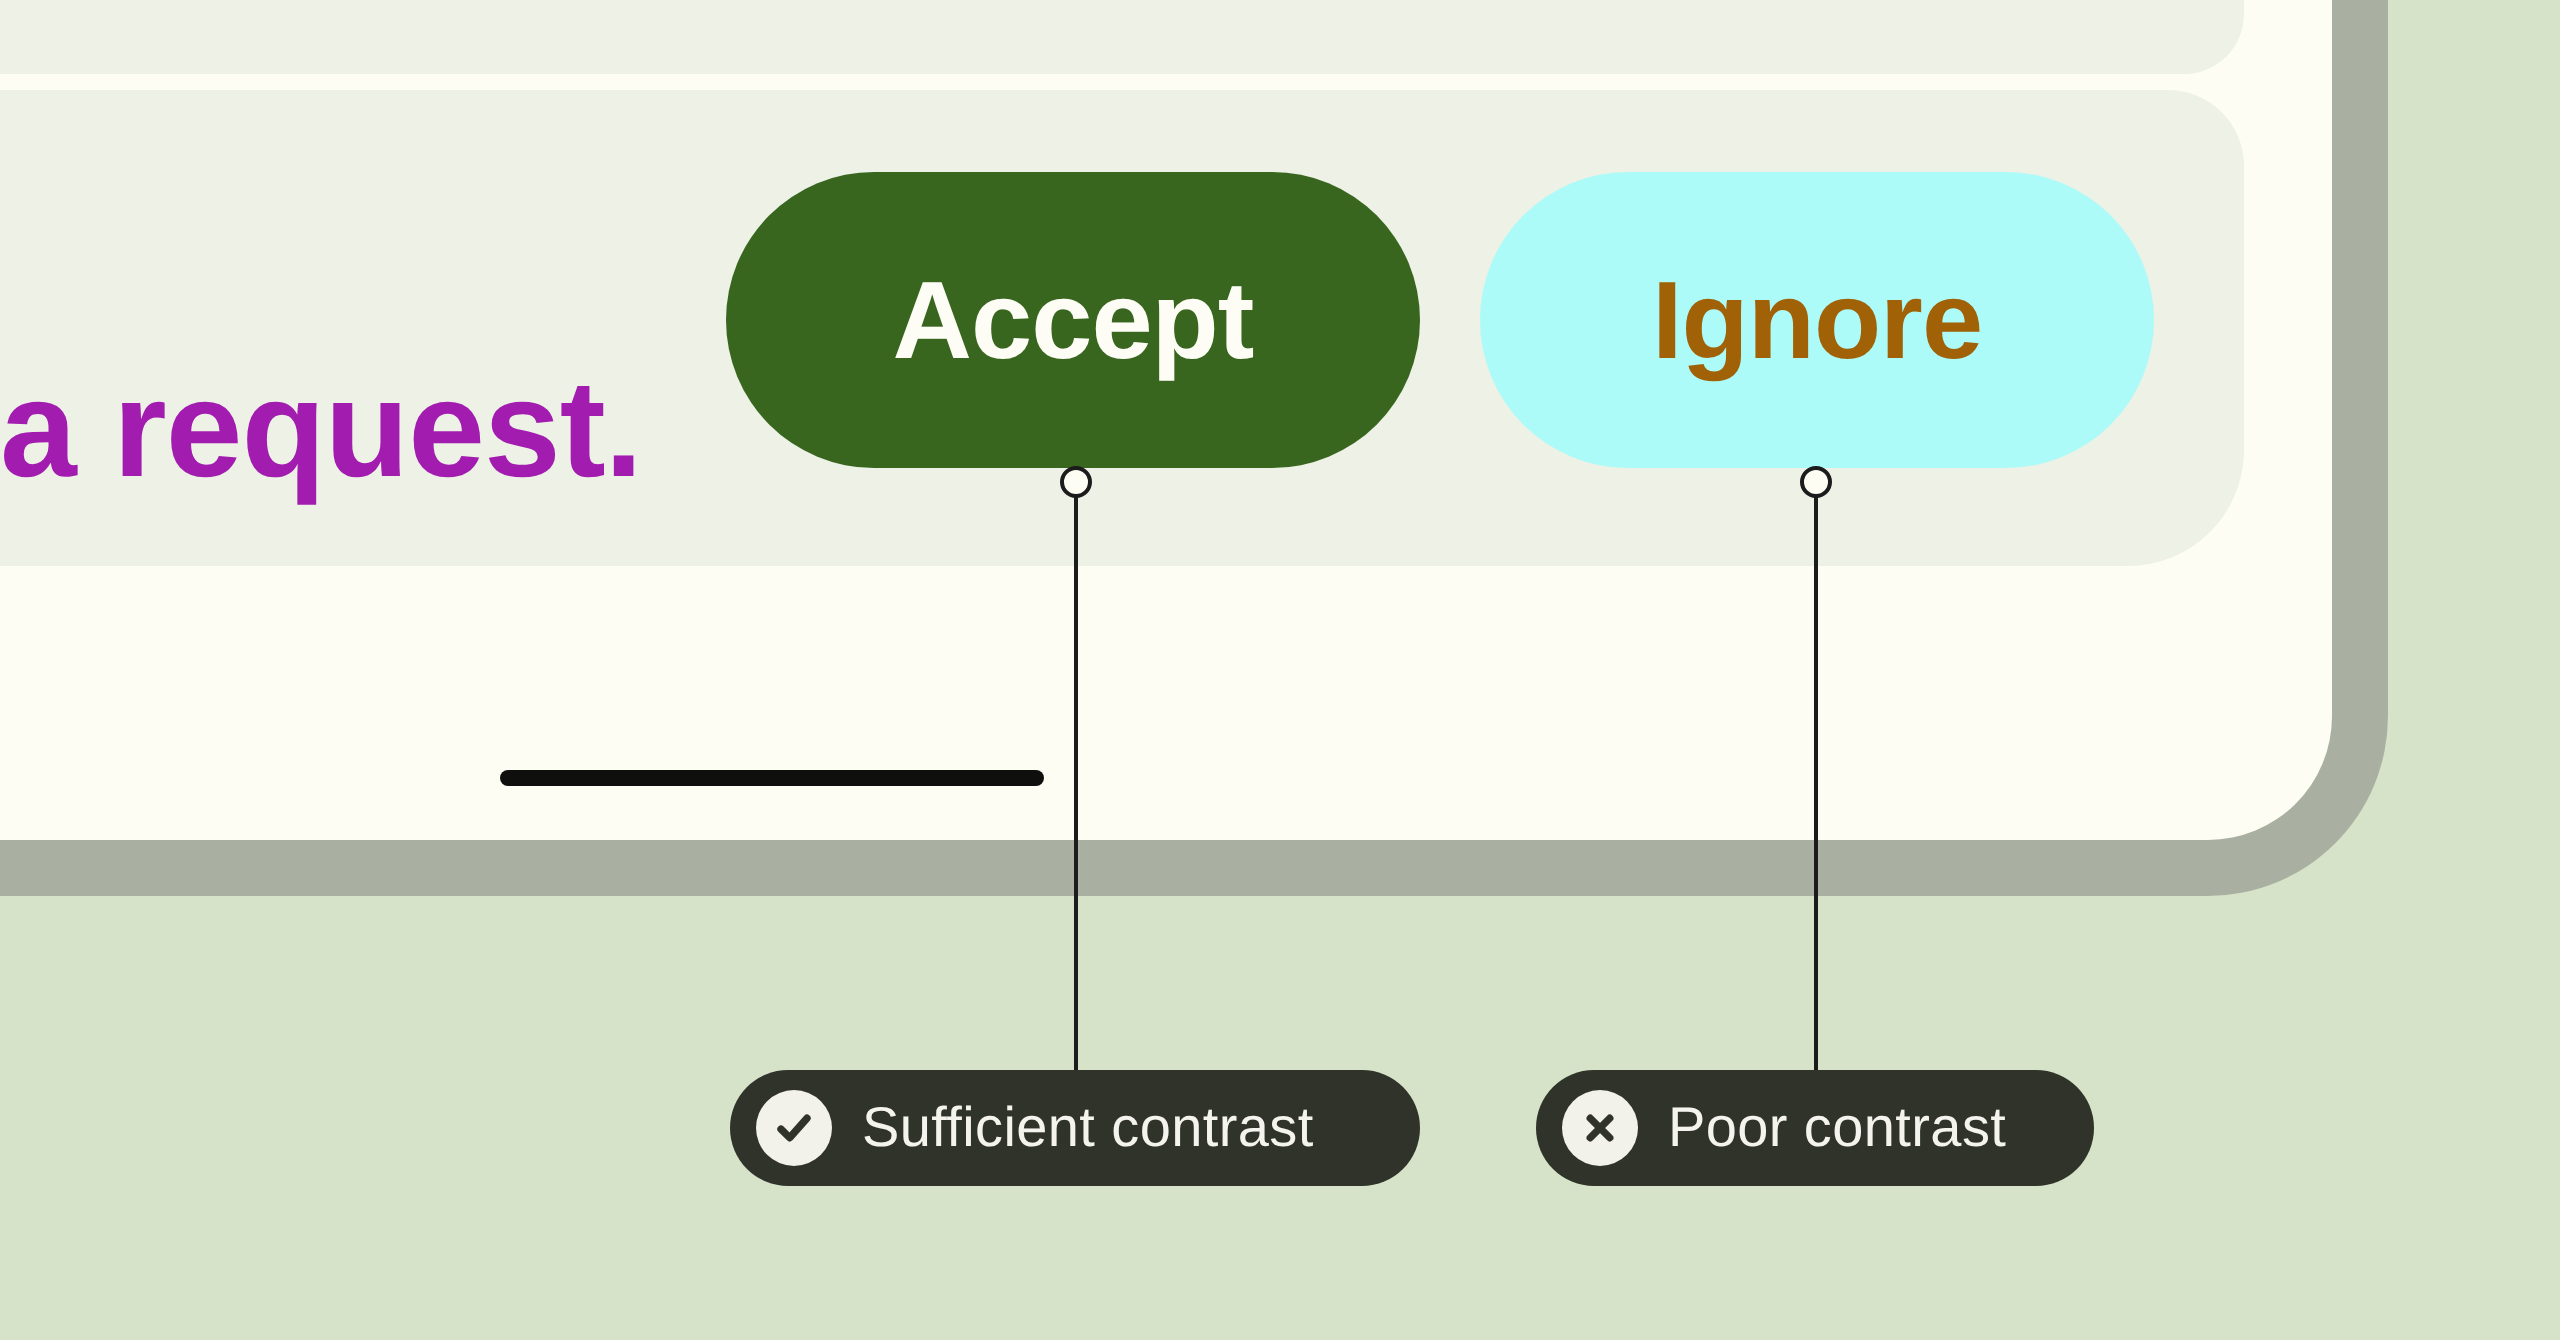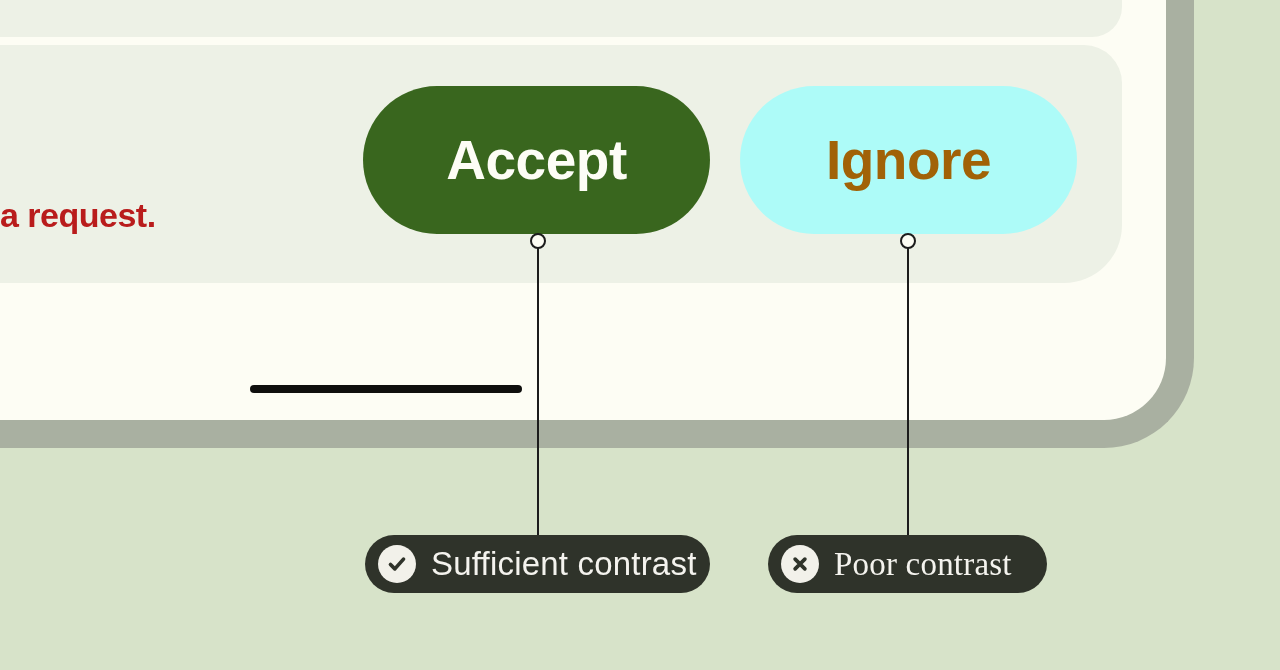"a request." .snippet { color: #b91c1c -> #a21caf; font-size: 34px -> 69px }
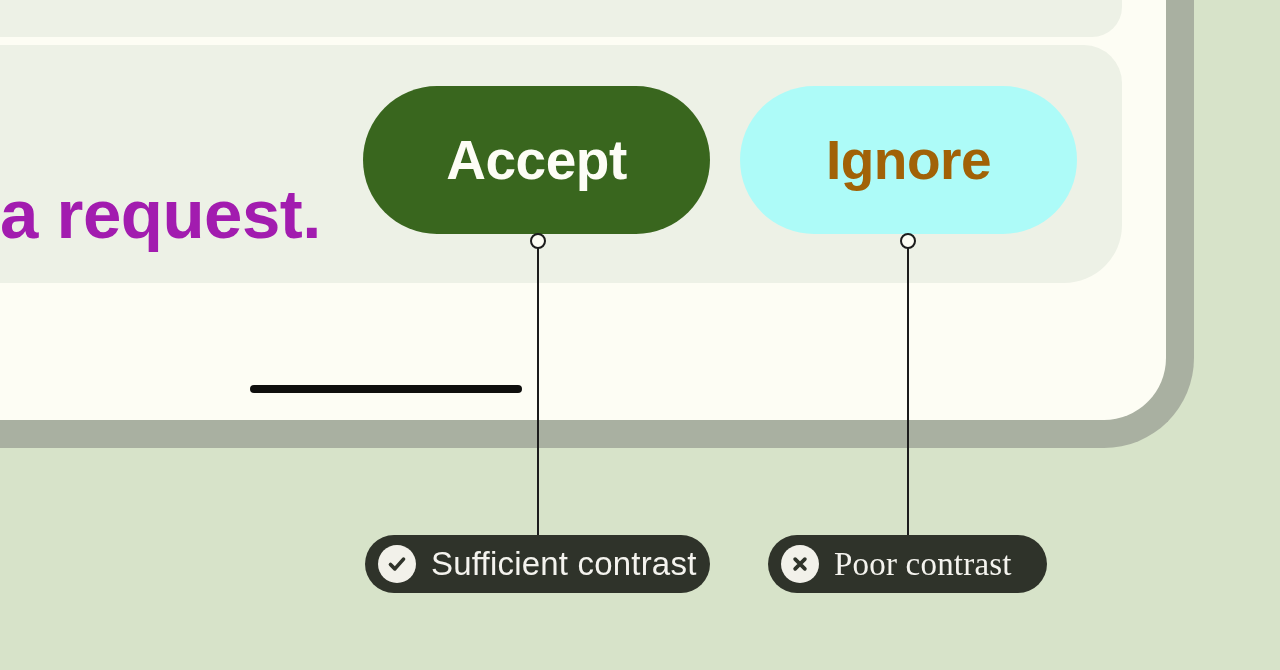"Sufficient contrast" .ann-label { font-size: 33px -> 28px }
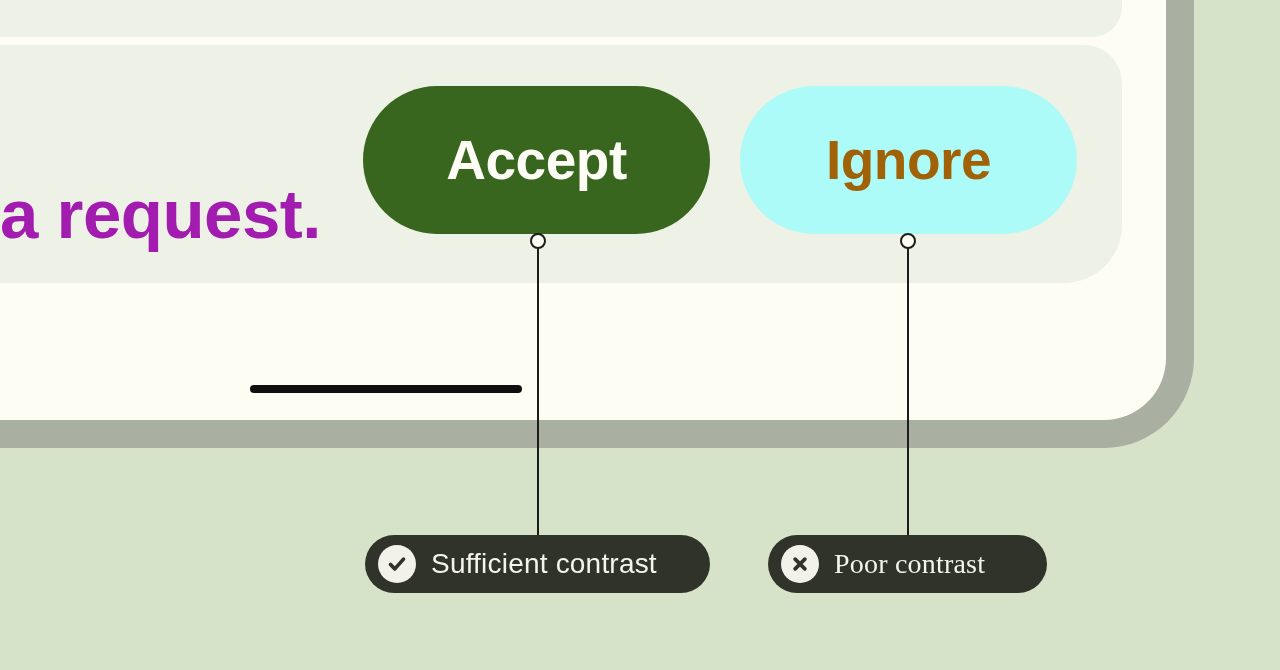"Poor contrast" .ann-poor { font-family: Liberation Serif, serif -> none }
